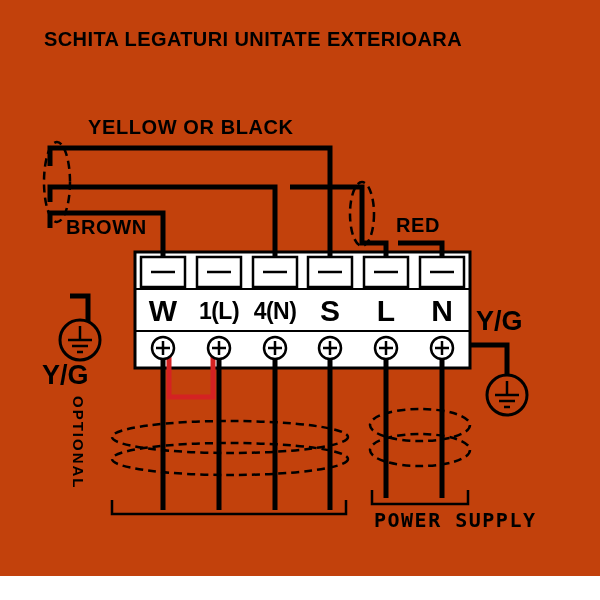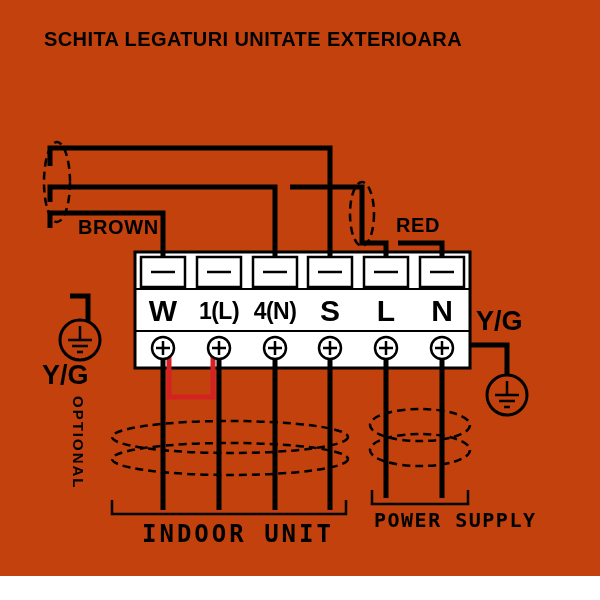"YELLOW OR BLACK" div.lbl { html: none -> <div>YELLOW OR BLACK</div> }
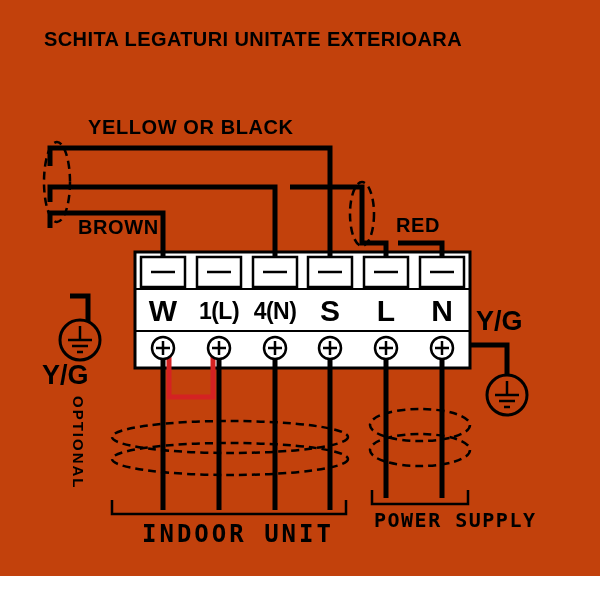"BROWN" div.lbl { left: 78px -> 66px }
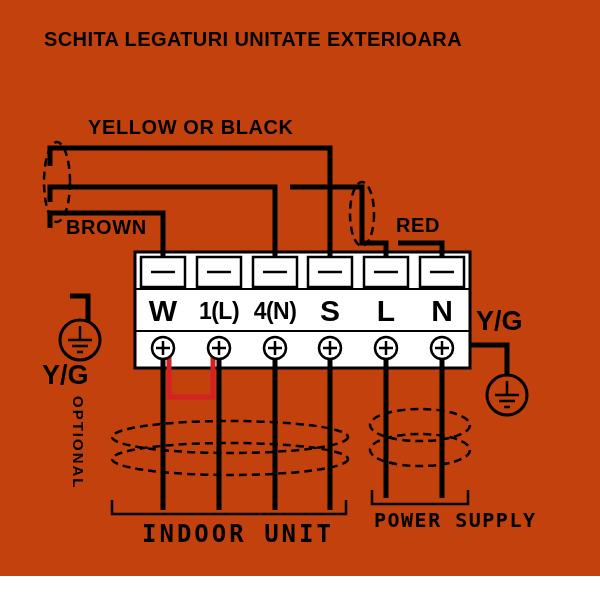"INDOOR UNIT" div.lbl { html: <div>INDOOR UNIT</div> -> none }
